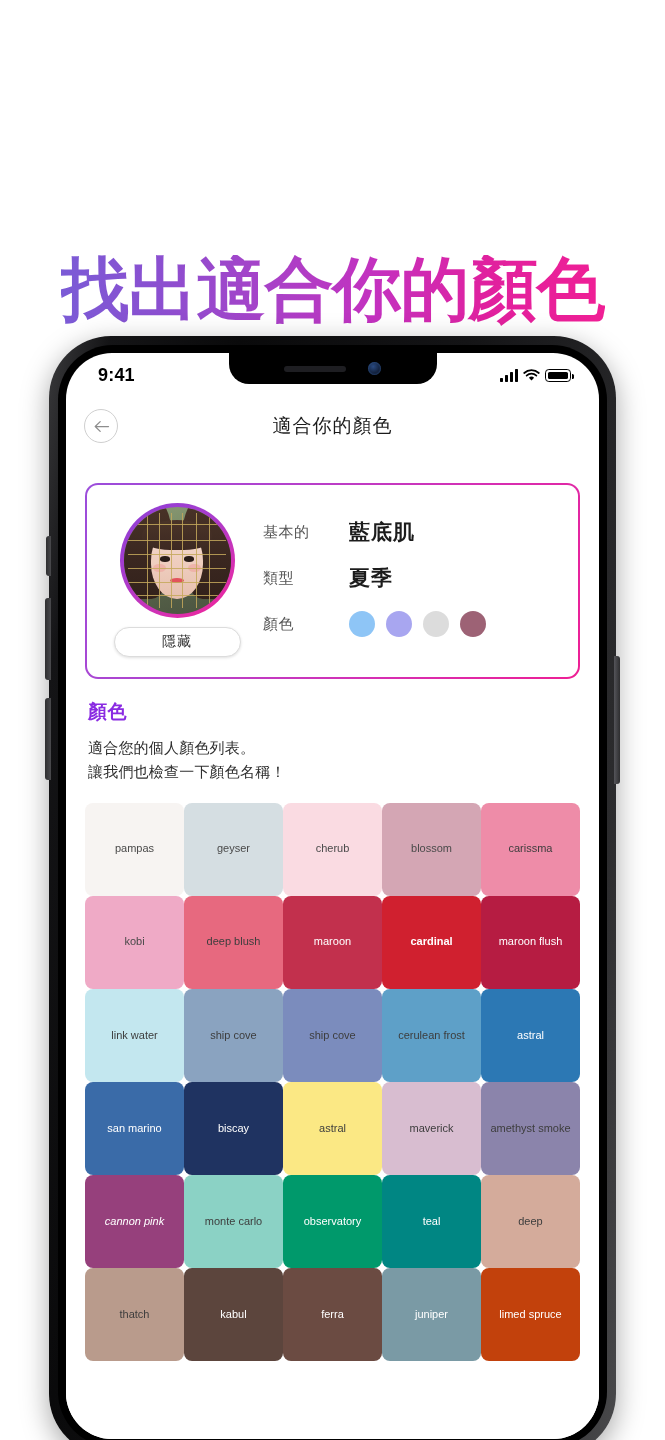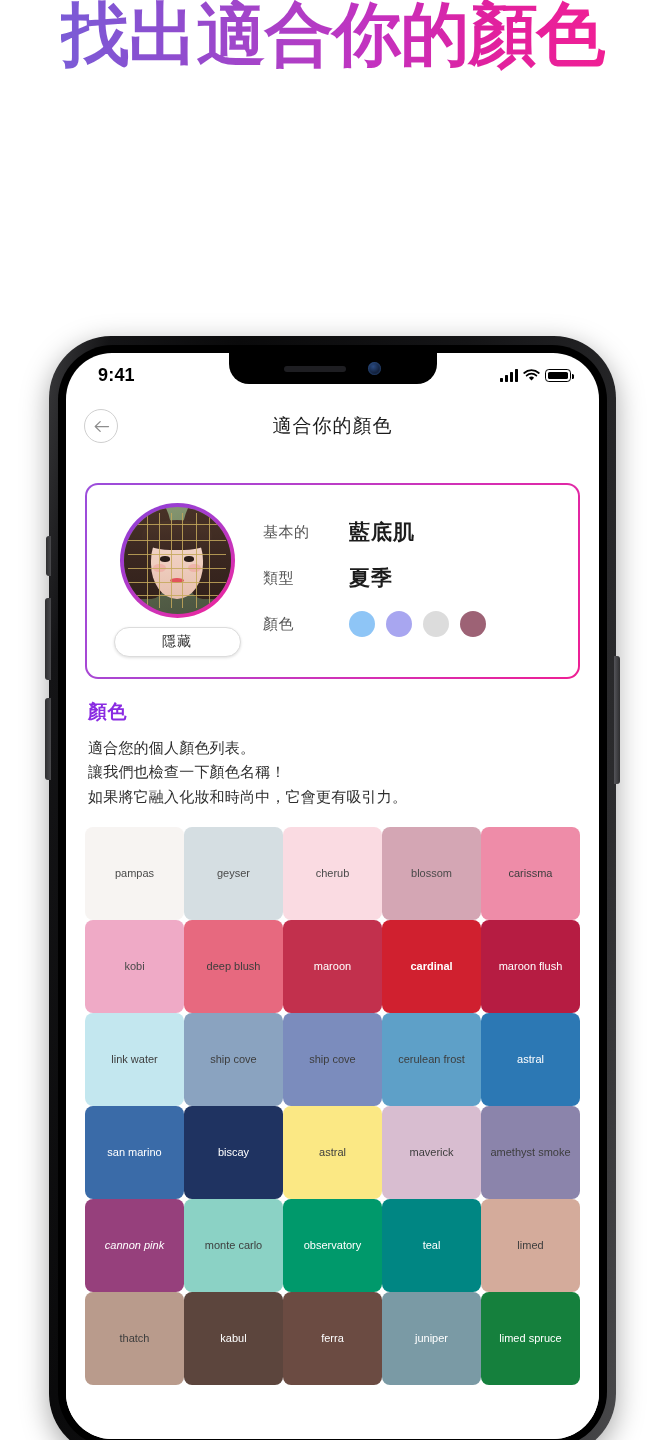"找出適合你的顏色" .headline-wrap { align-items: flex-start -> flex-end }
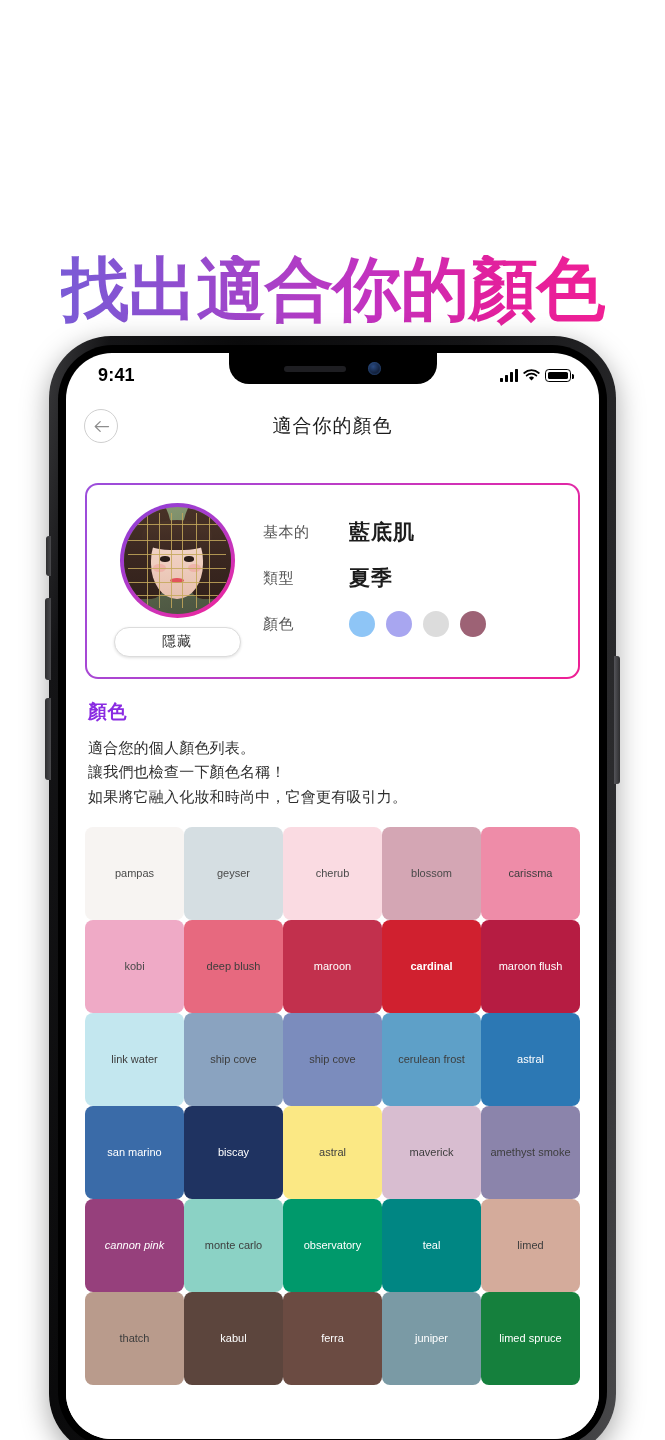"如果將它融入化妝和時尚中，它會更有吸引力。" div { html: <div>如果將它融入化妝和時尚中，它會更有吸引力。</div> -> none }
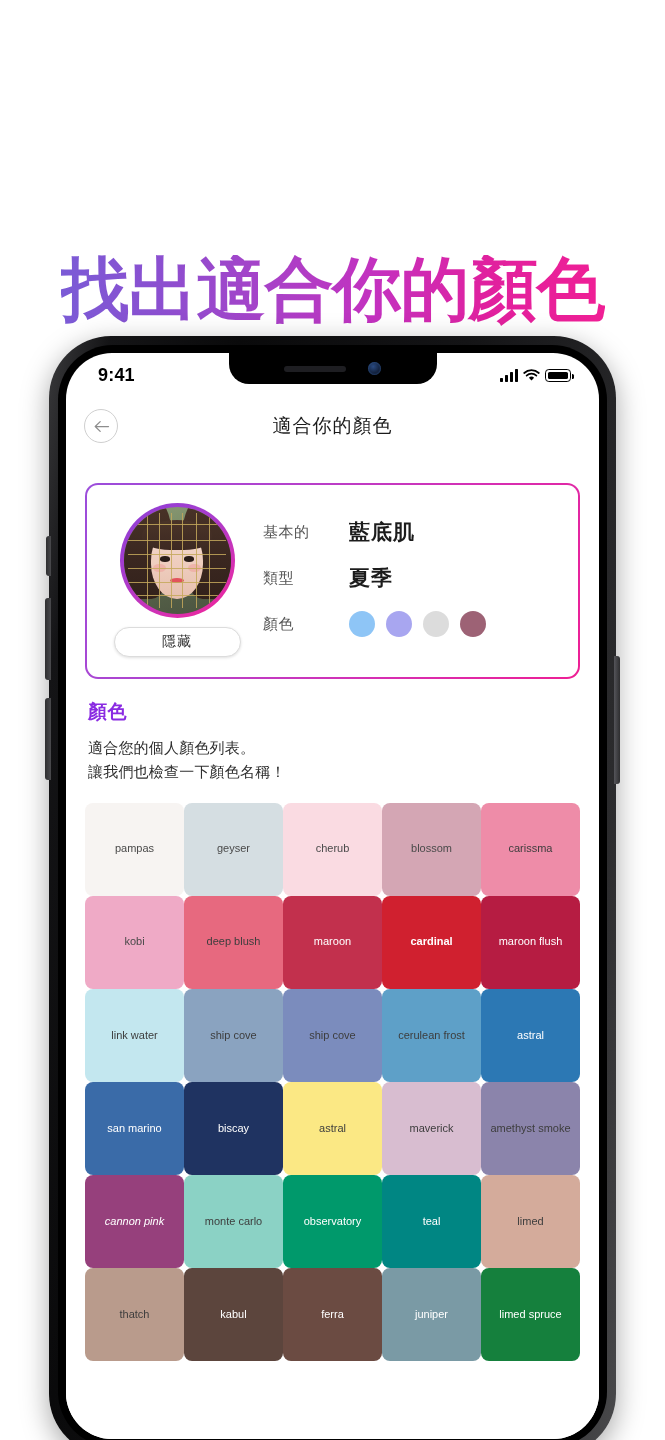"limed" div.swatch { text: limed -> deep }
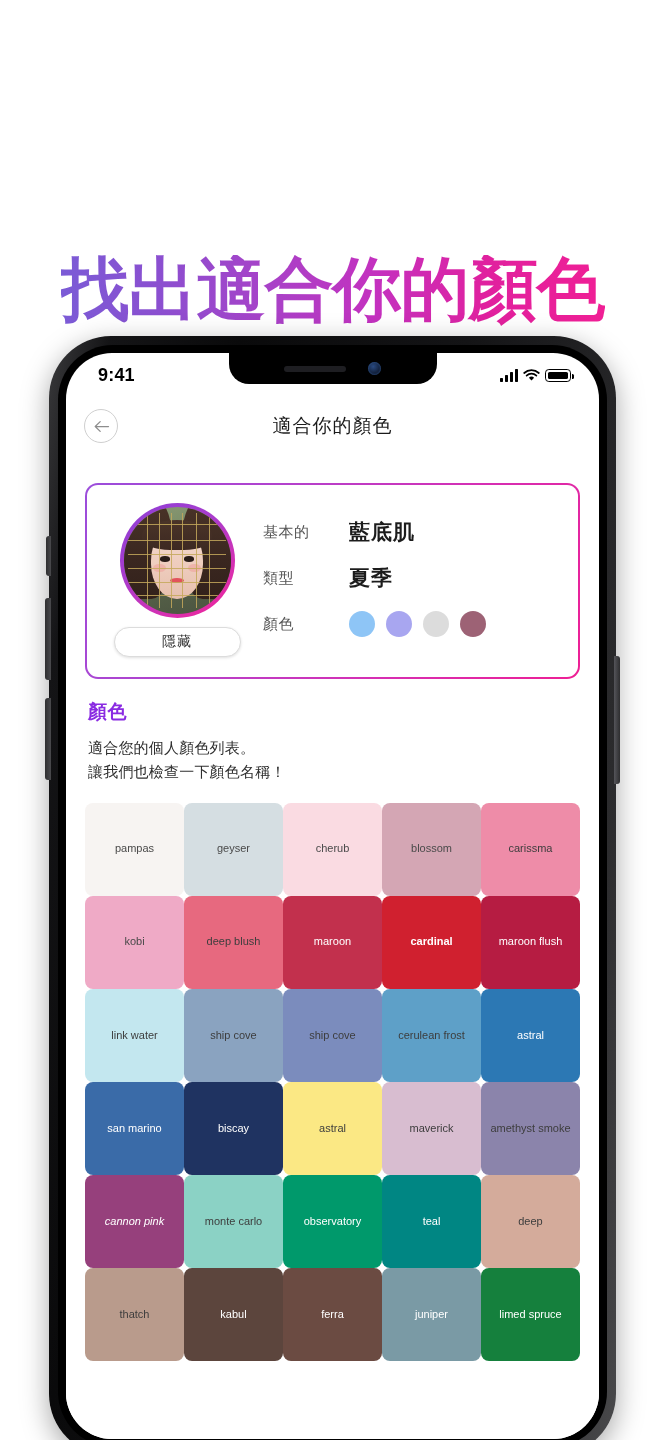"limed spruce" div.swatch { background: #15803d -> #c2410c }
